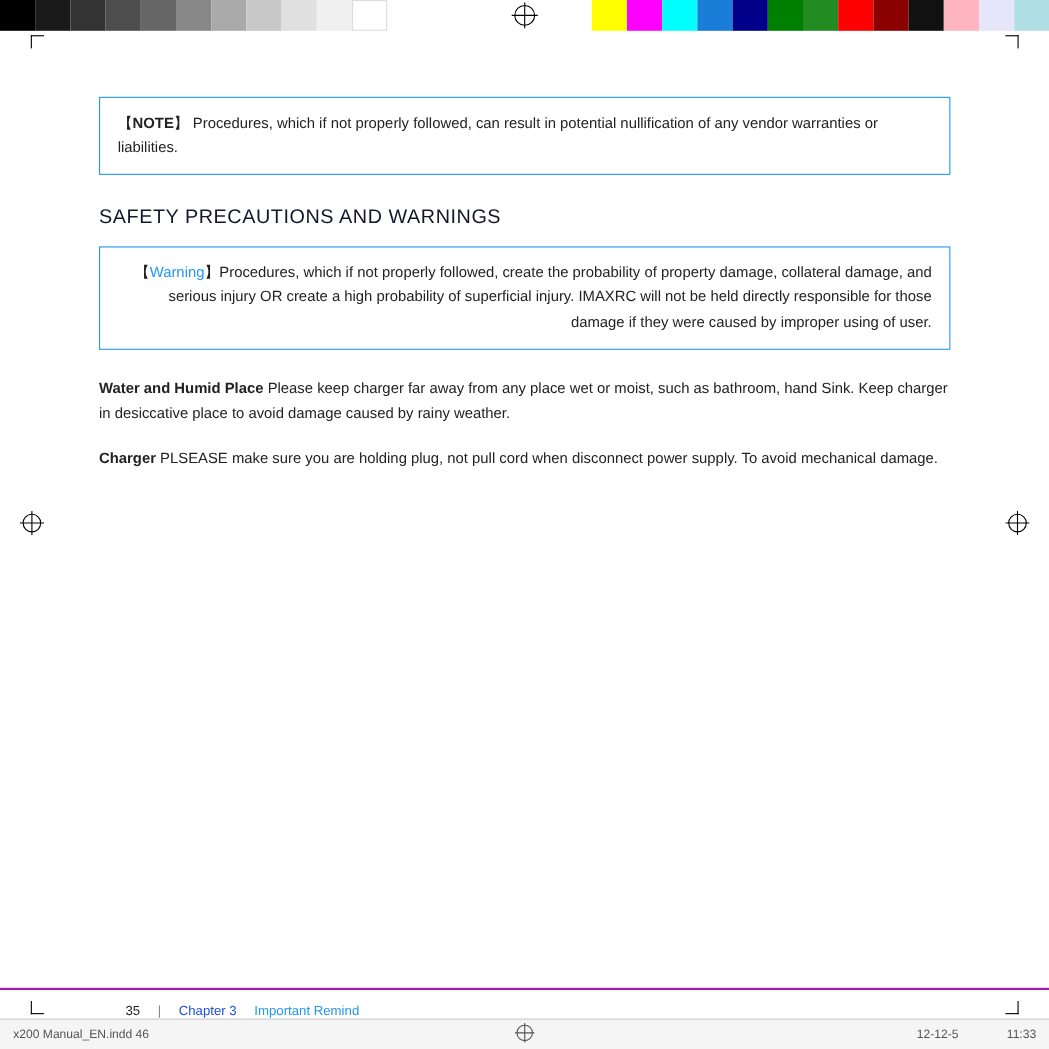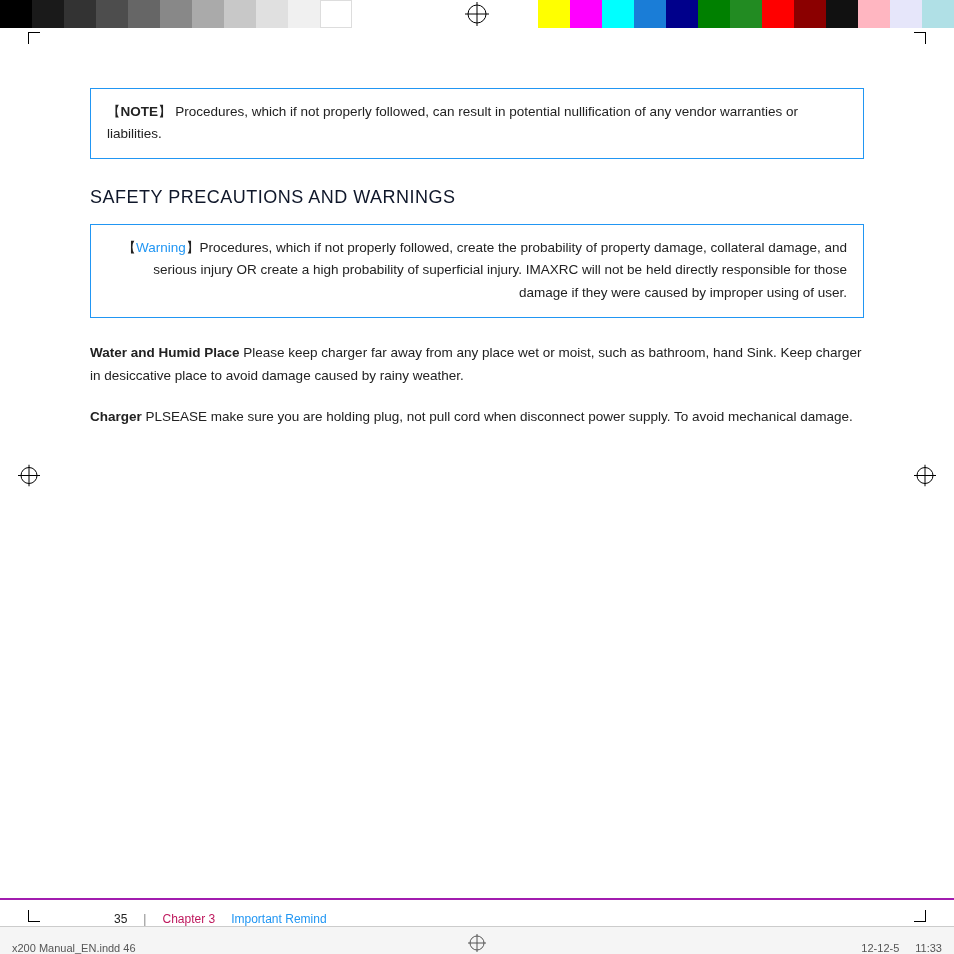"Chapter 3" .footer-chapter { color: #be185d -> #1d4ed8 }
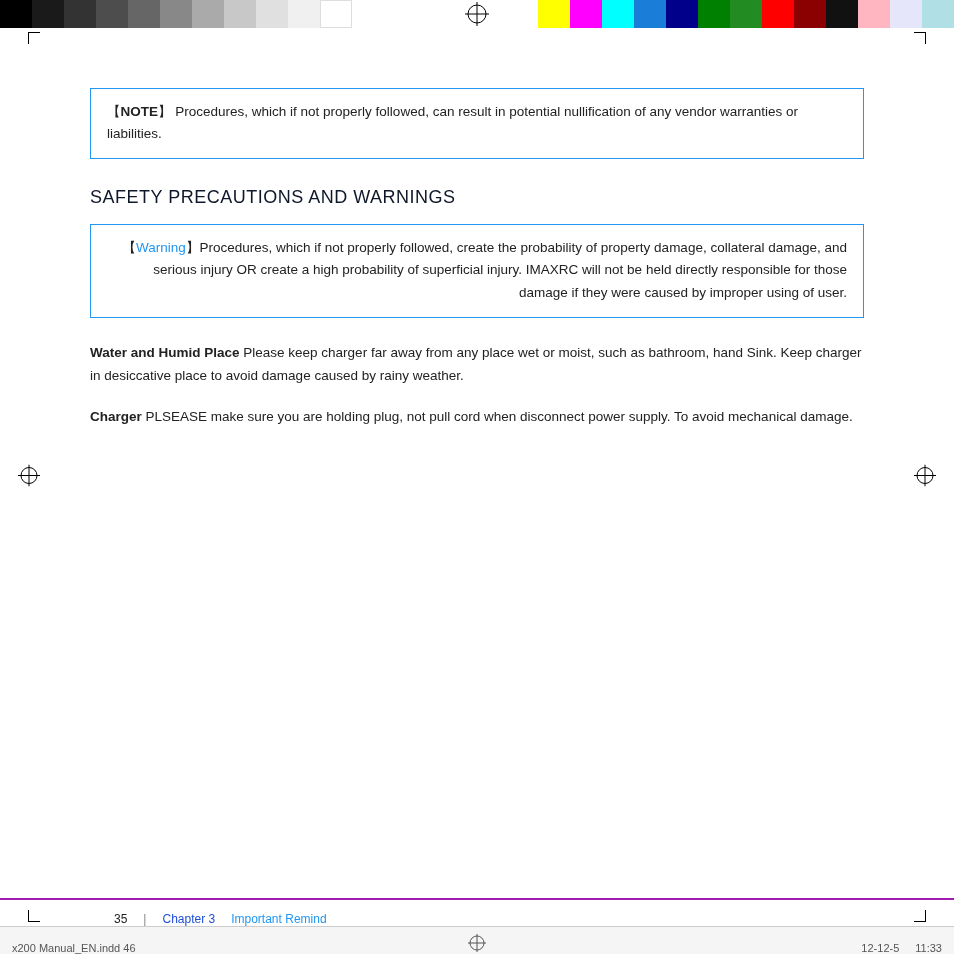"x200 Manual_EN.indd 46" .bottom-bar { align-items: flex-end -> center }
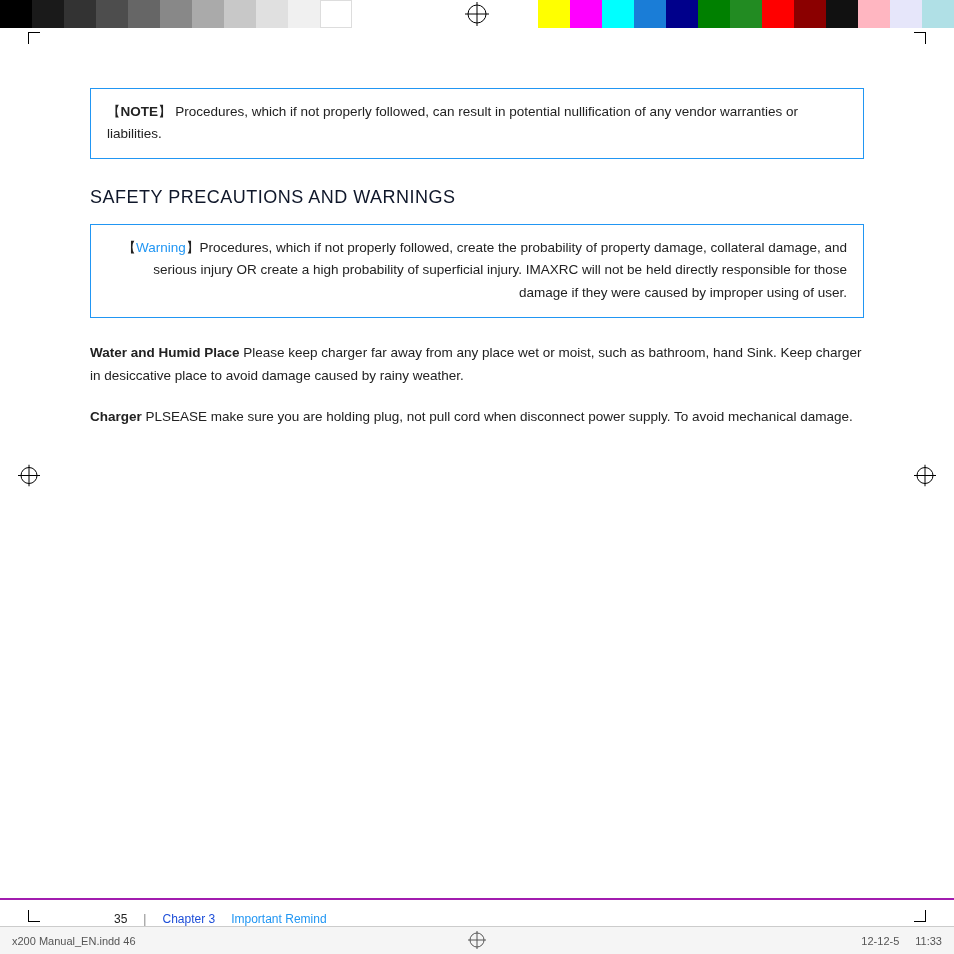"12-12-5" .bottom-bar-right { gap: 16px -> 44px }
